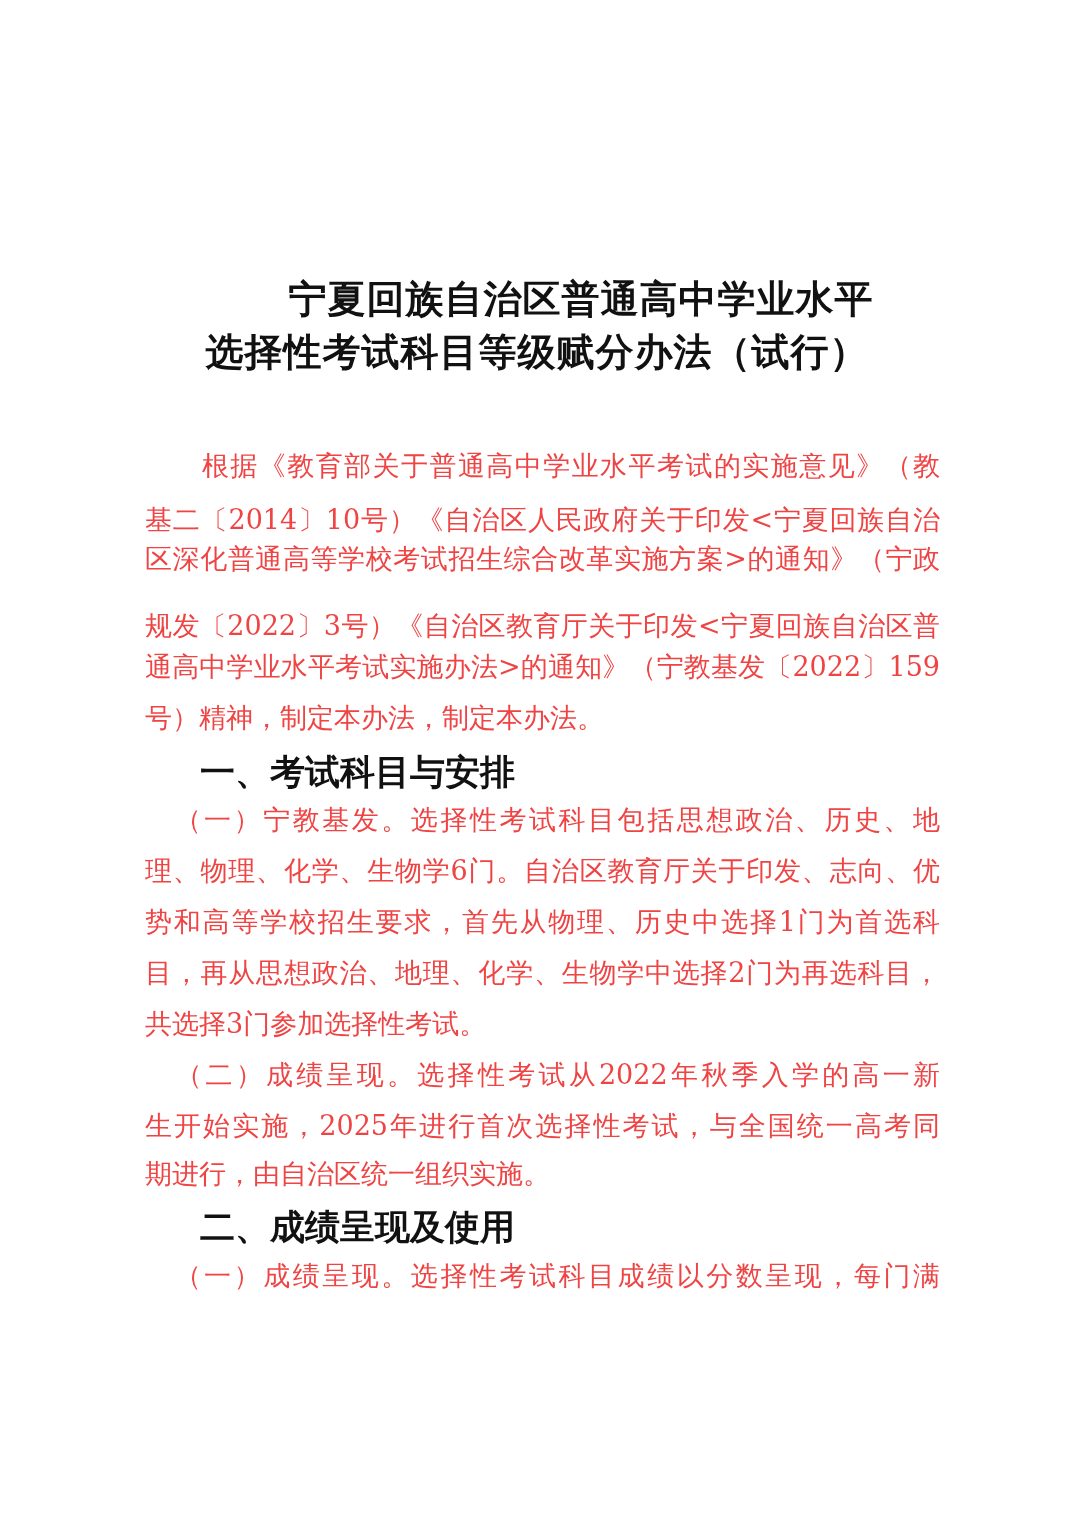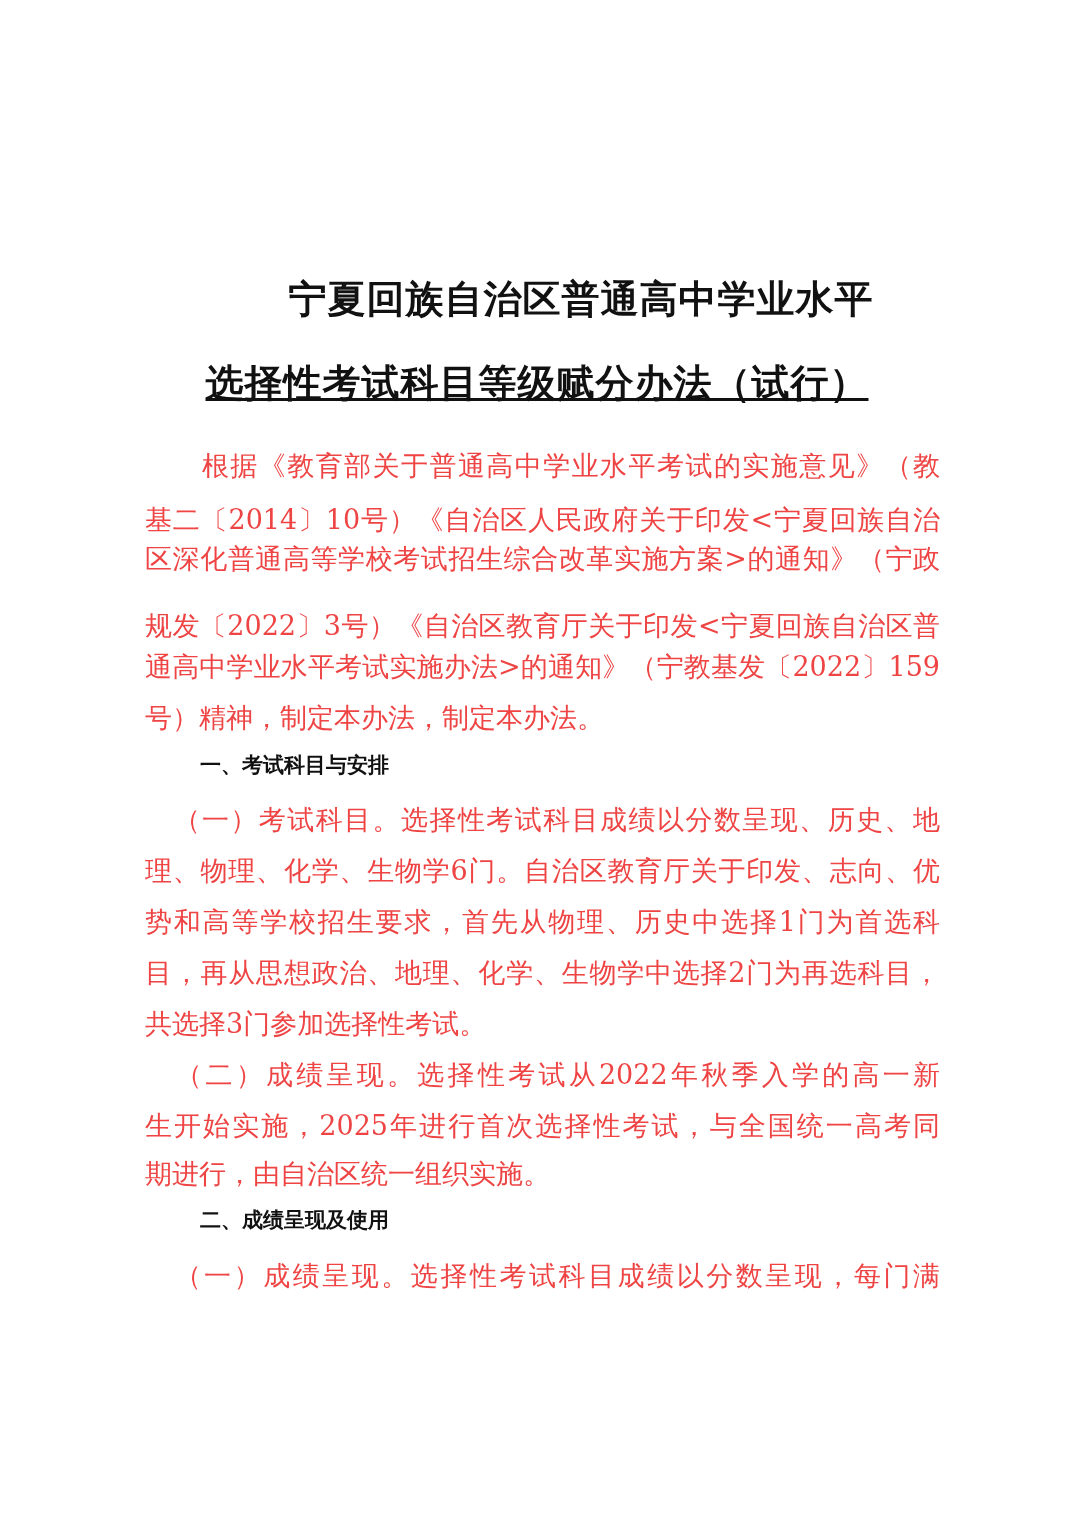"选择性考试科目等级赋分办法（试行）" .t2 { text-decoration: underline -> none; top: 364px -> 333px }
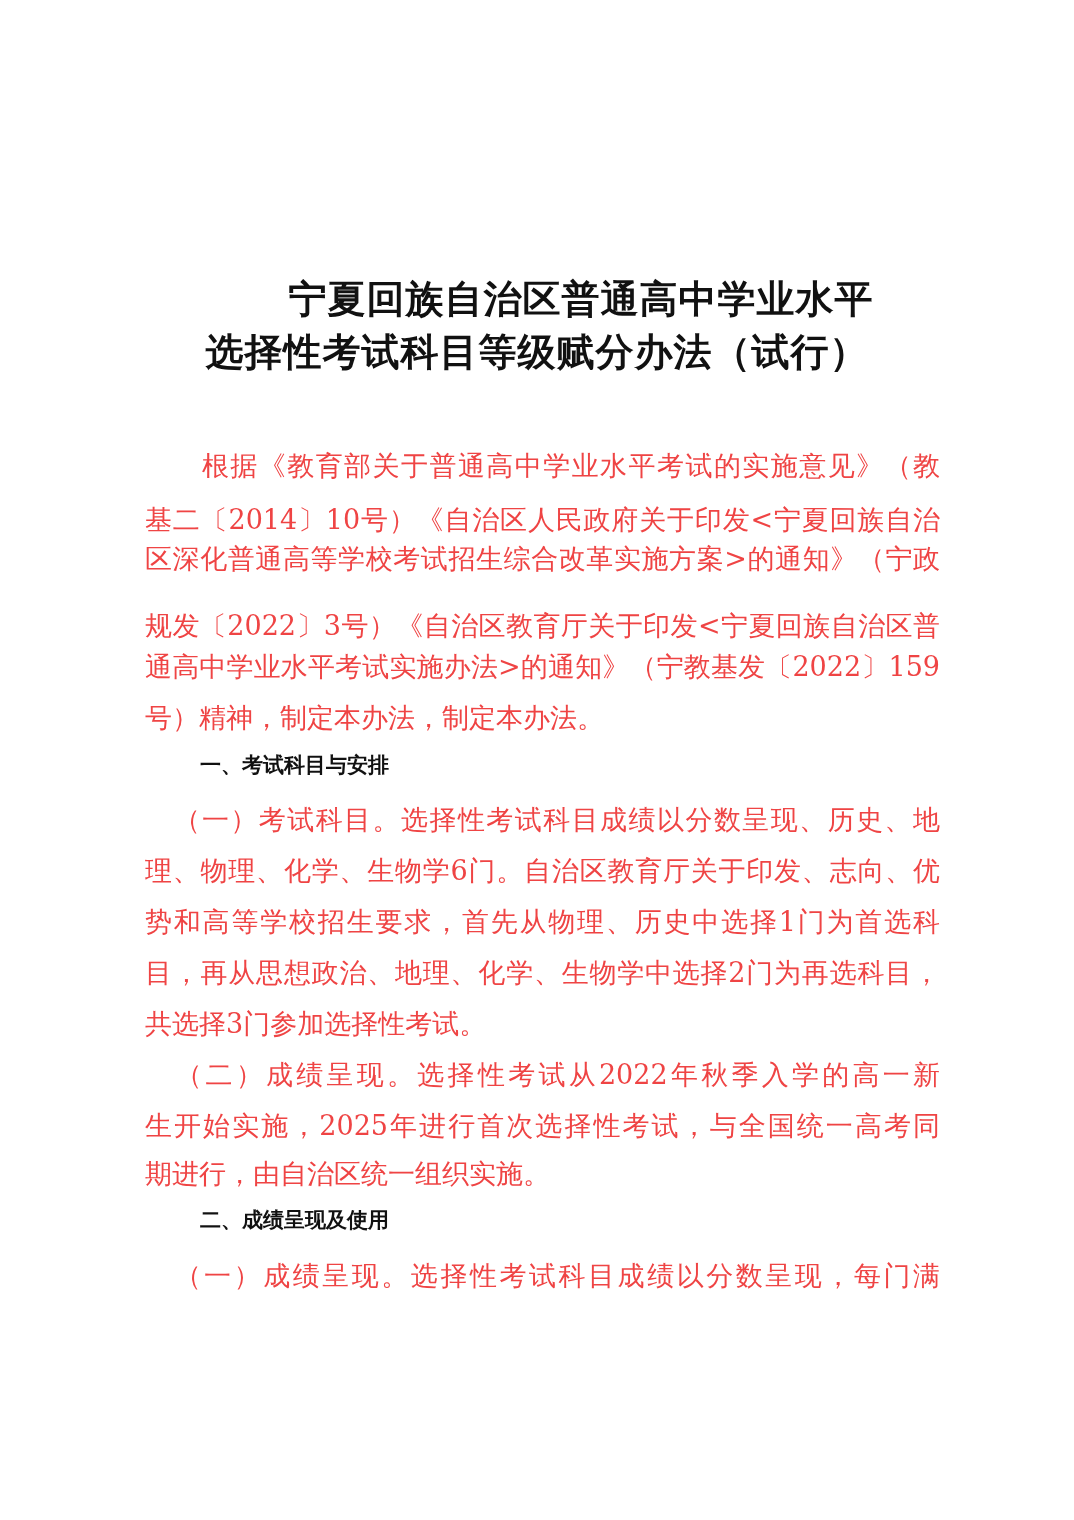"一、考试科目与安排" .heading { font-size: 21px -> 35px }
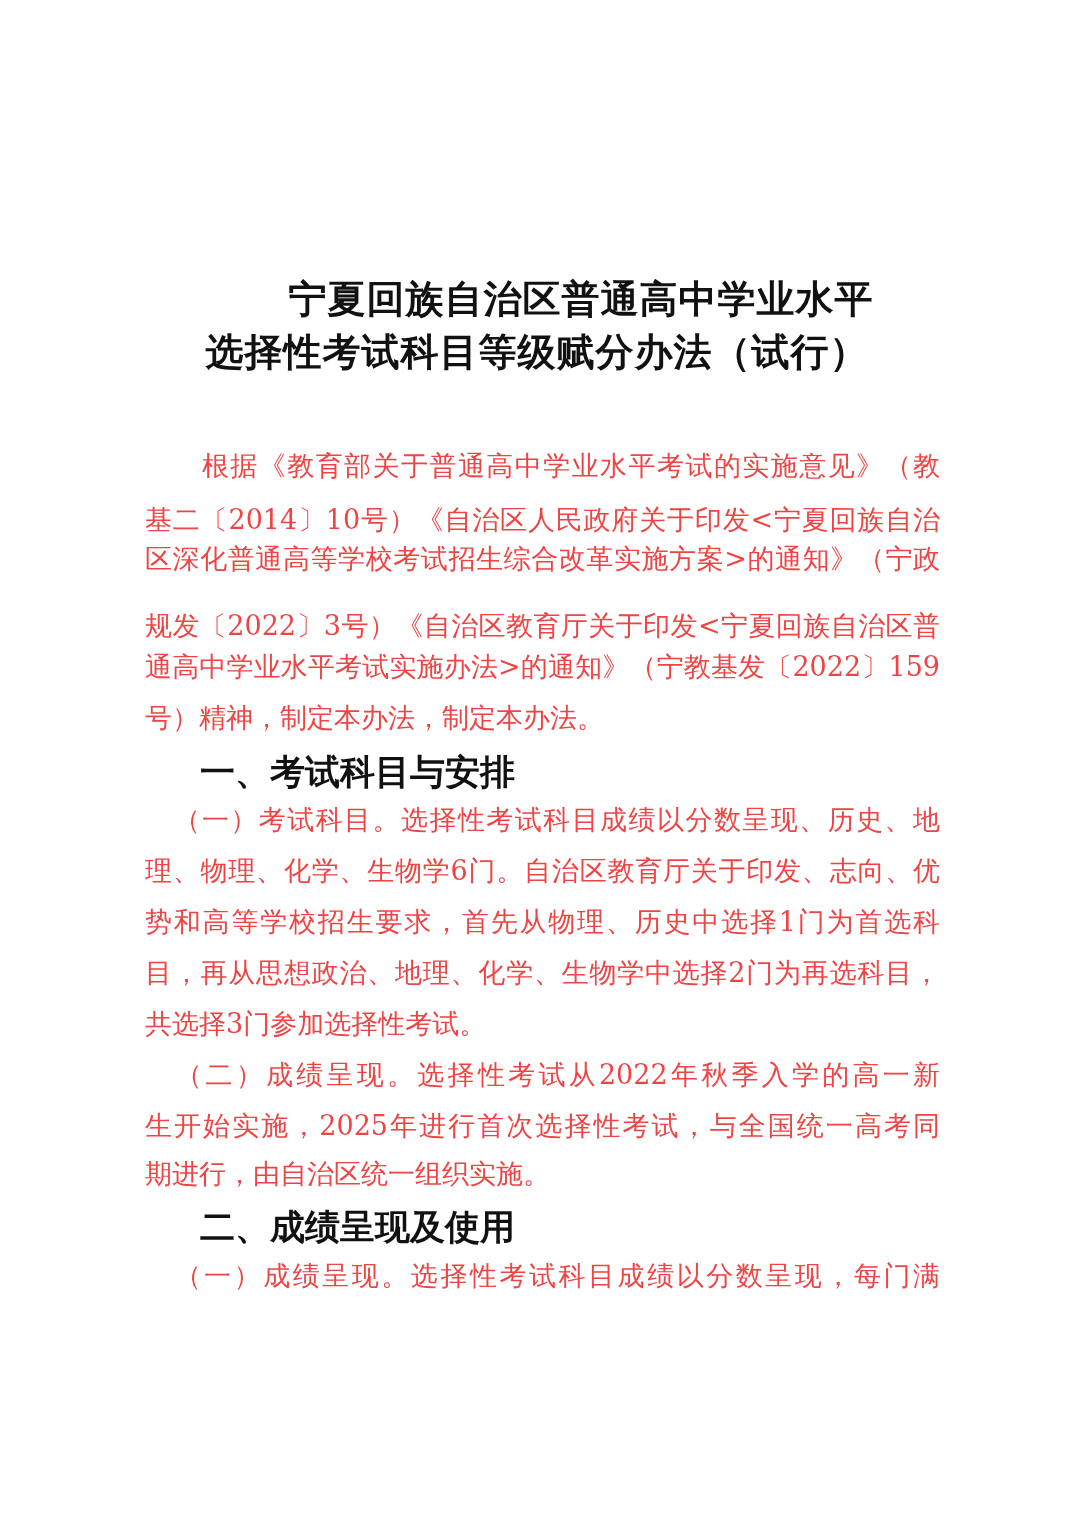"（一）考试科目。选择性考试科目成绩以分数呈现、历史、地" div.line { text: 考试科目。选择性考试科目成绩以分数呈现 -> 宁教基发。选择性考试科目包括思想政治 }
